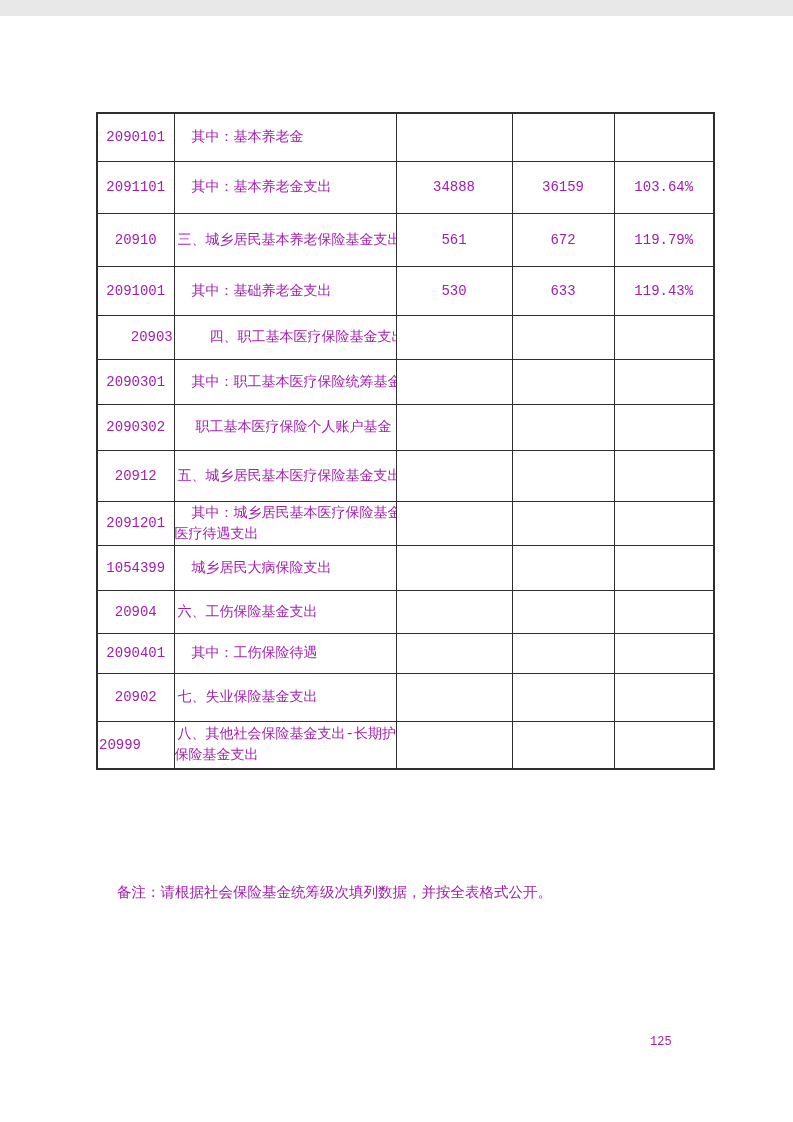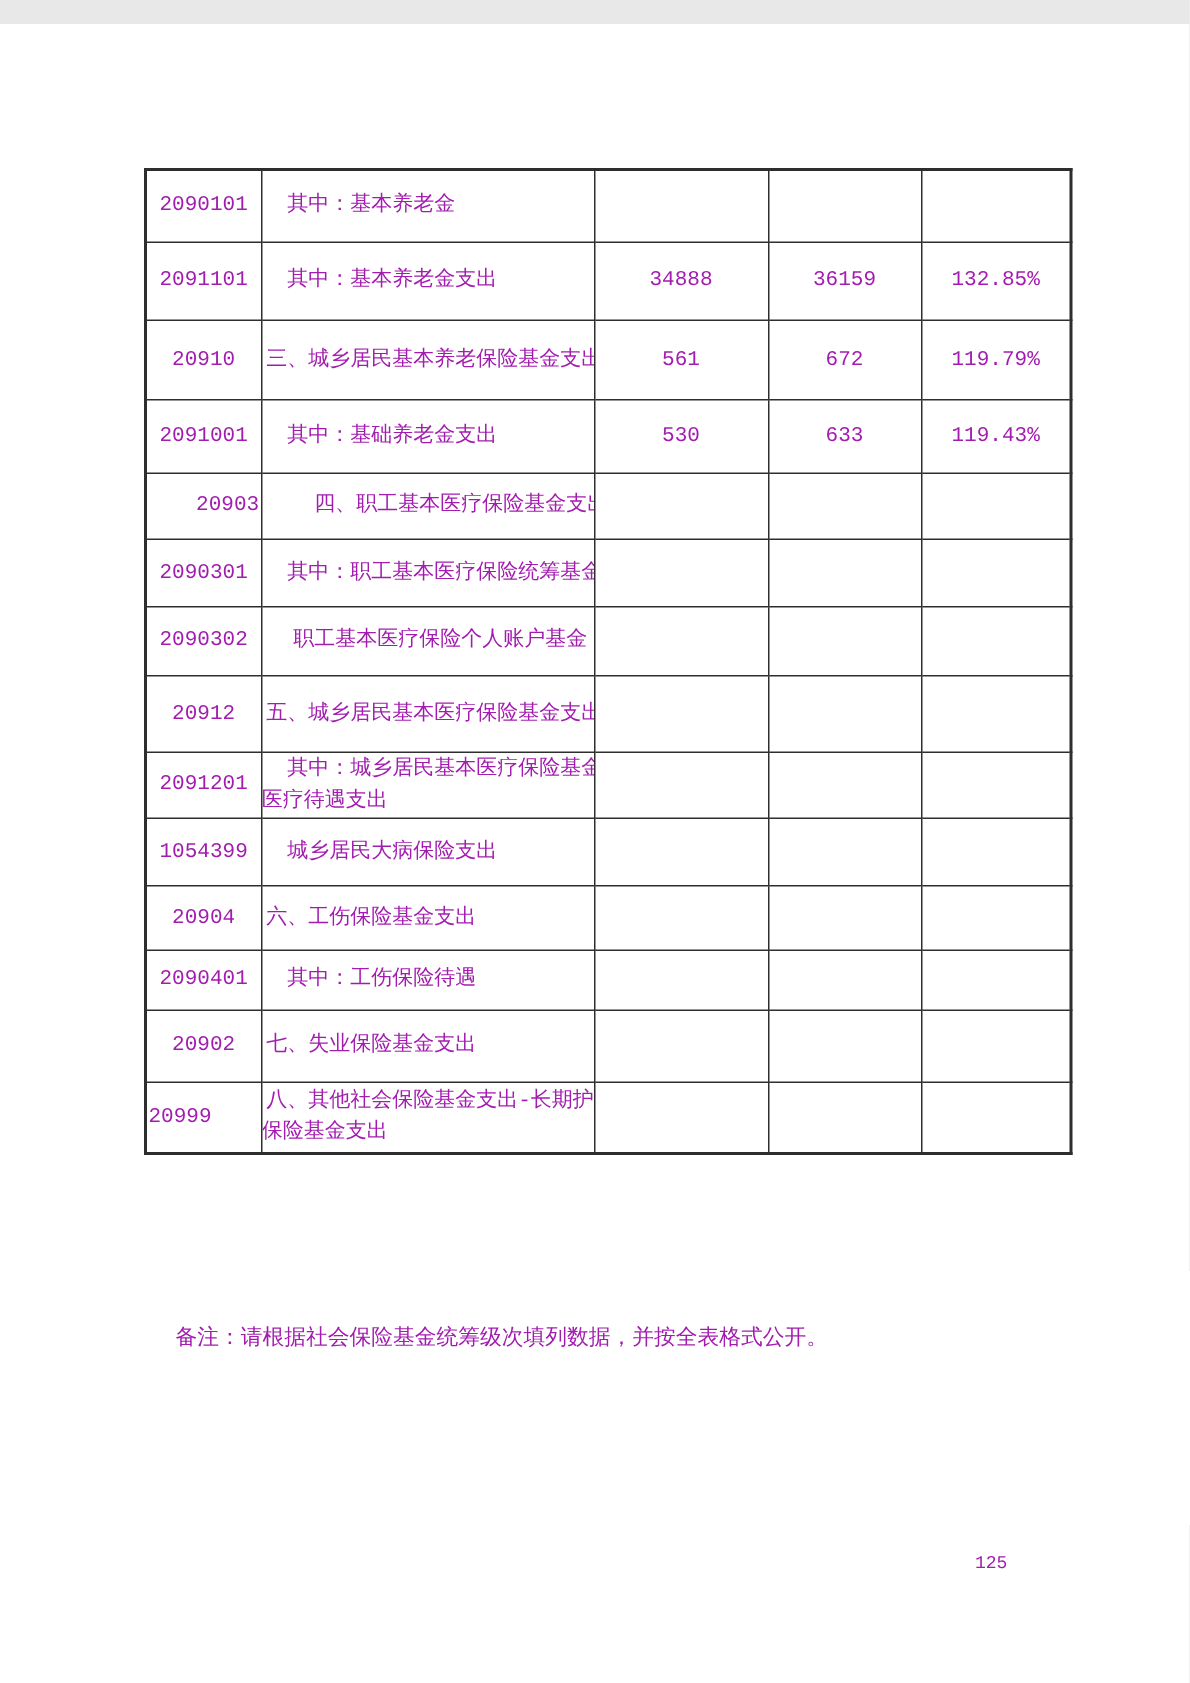"132.85%" td.pct { text: 132.85% -> 103.64% }
